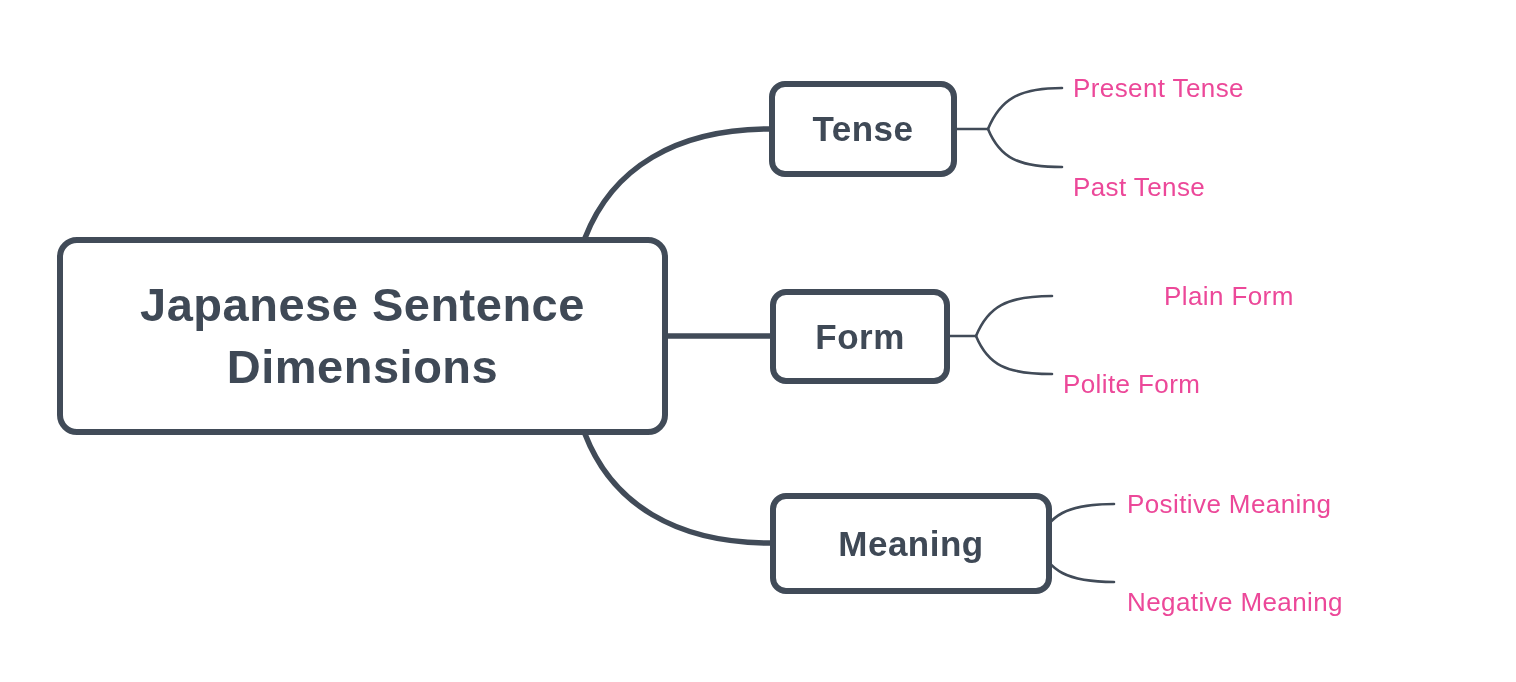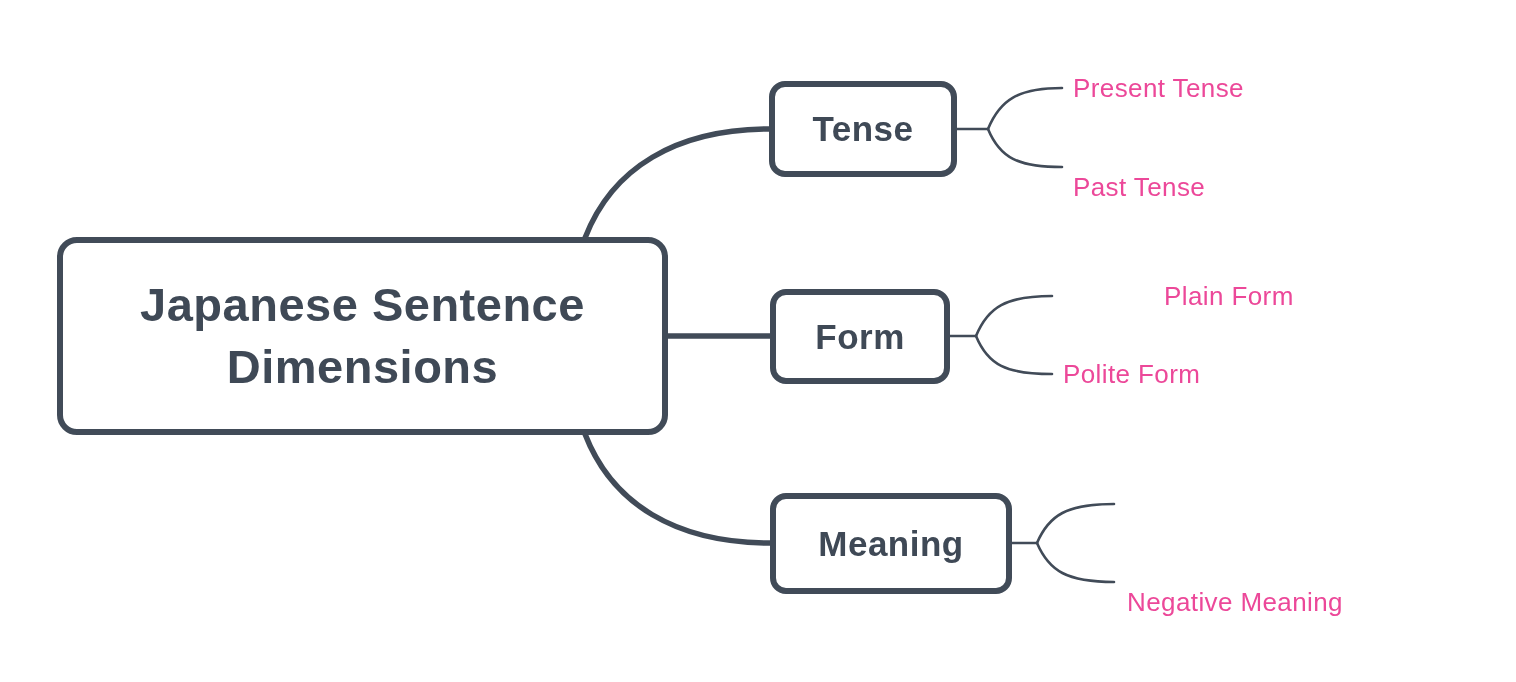"Polite Form" .leaf-polite { top: 374px -> 384px }
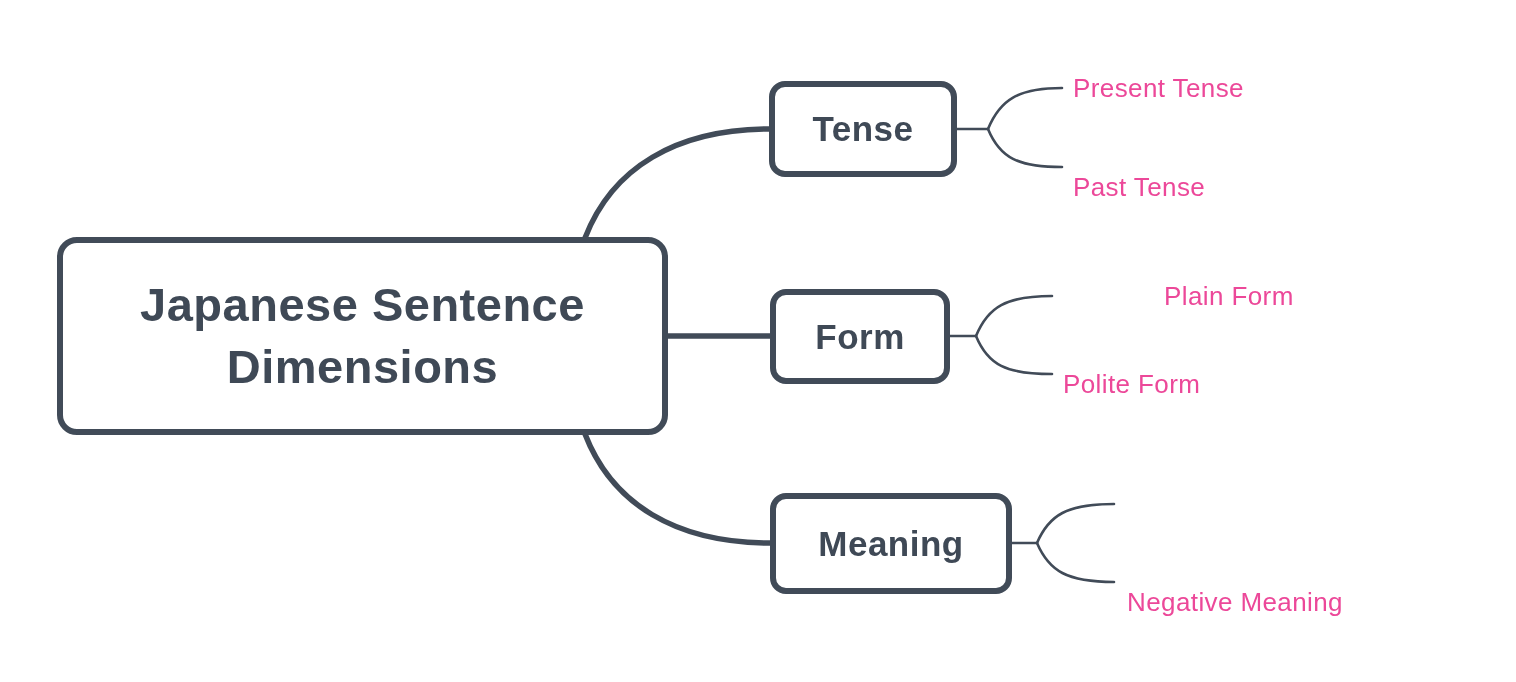"Positive Meaning" div.leaf { html: none -> <div>Positive Meaning</div> }
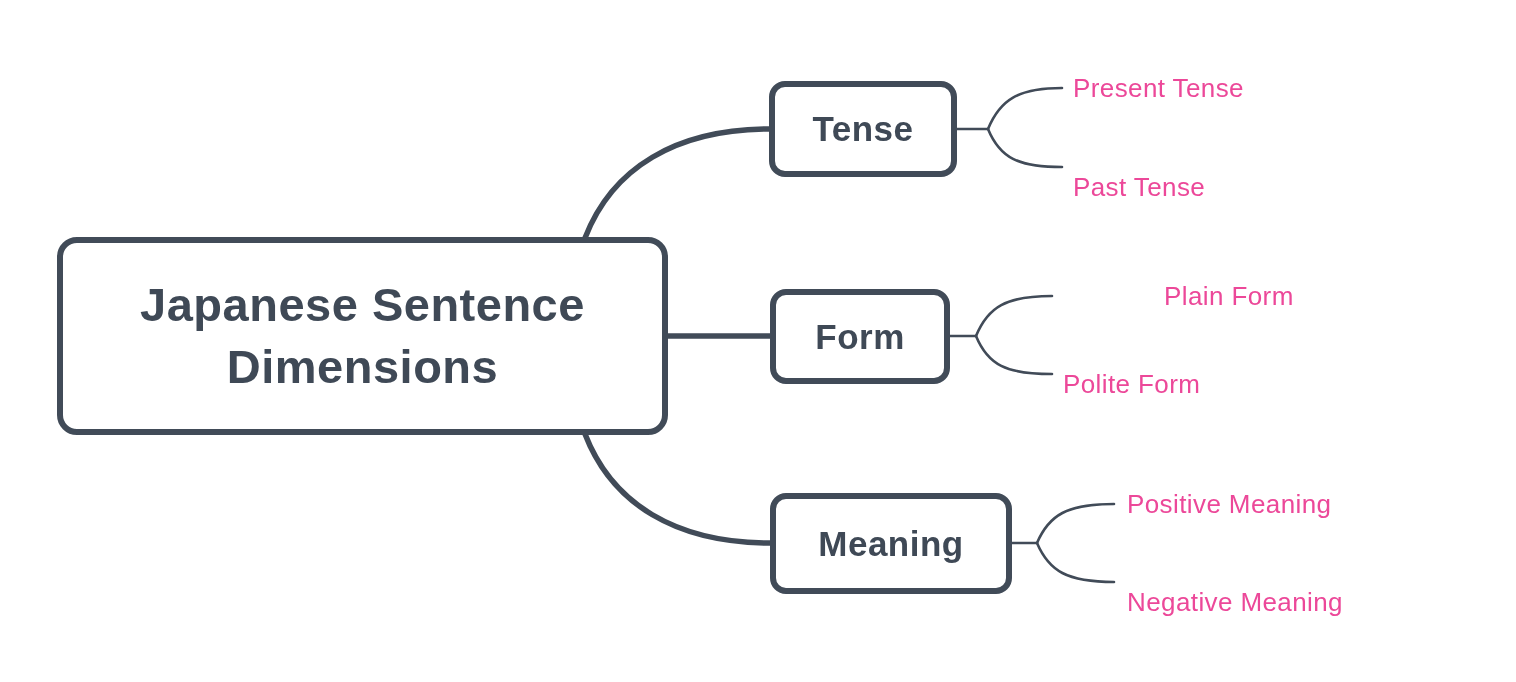"Meaning" .node-meaning { width: 242px -> 282px }
